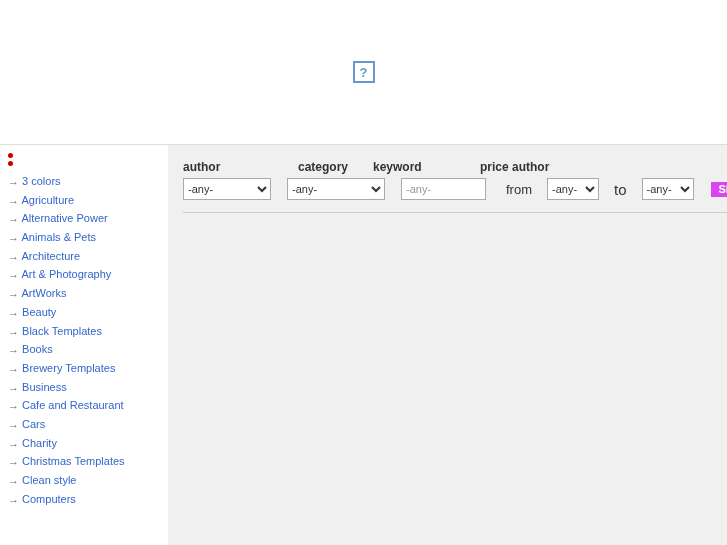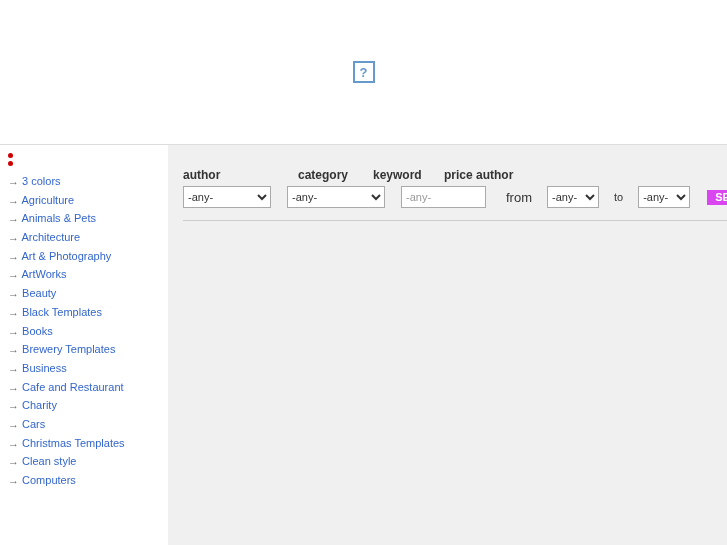"author" .label-author { margin-top: 8px -> none }
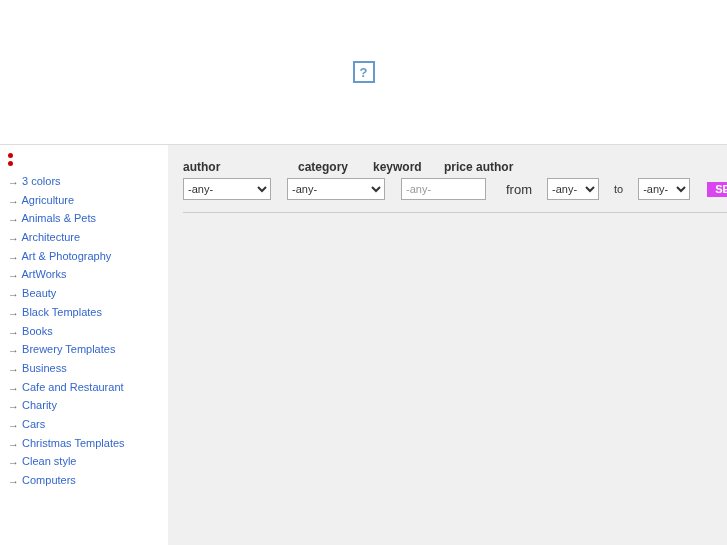"keyword" .label-keyword { width: 71px -> 107px }
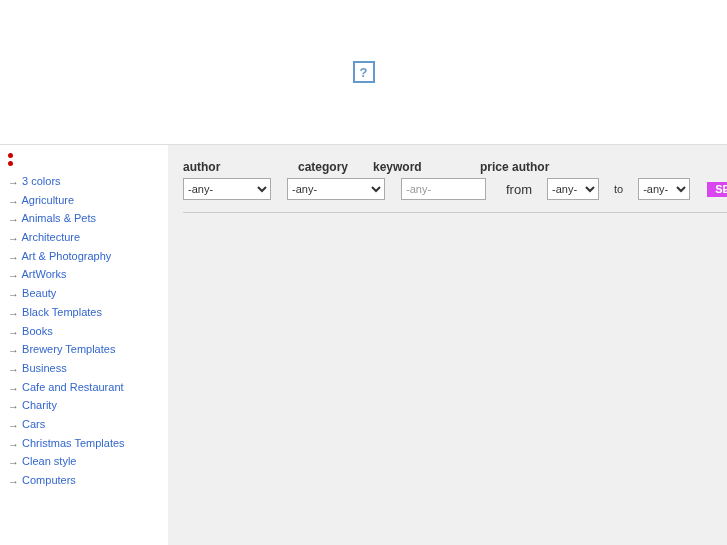"to" .price-to { font-size: 11px -> 15px }
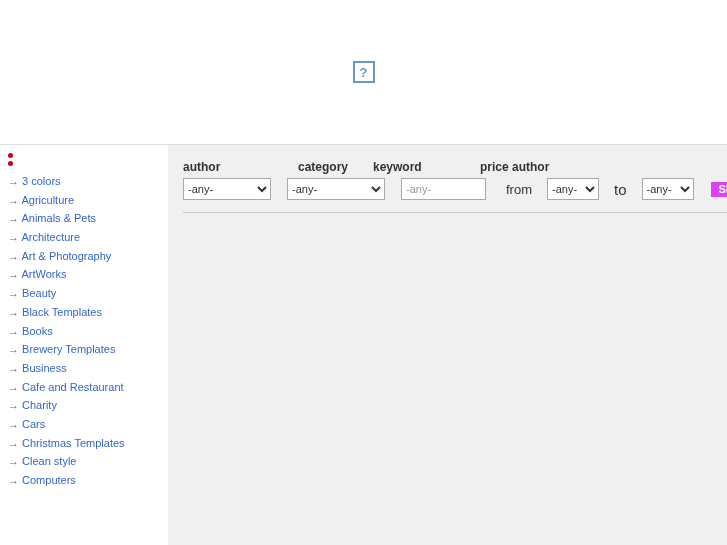"→ Alternative Power" a.sidebar-link { html: none -> <a><span>→ </span>Alternative Power</a> }
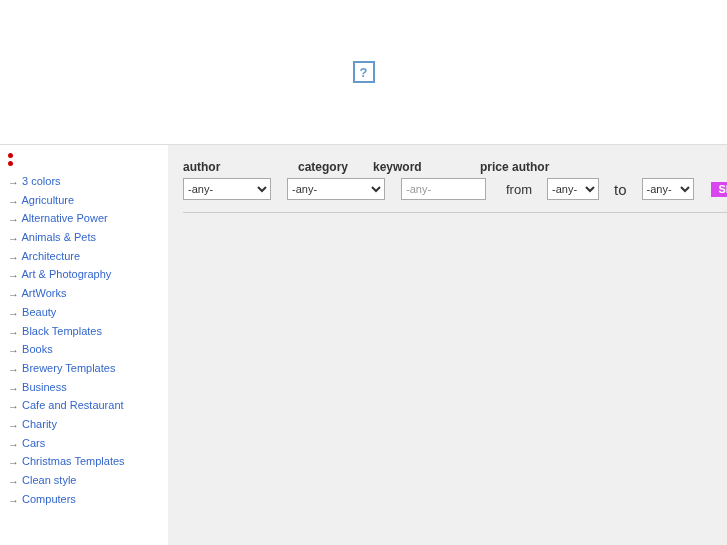"→ Charity" a.sidebar-link { order: before "→ Cars" -> after "→ Cars" }
